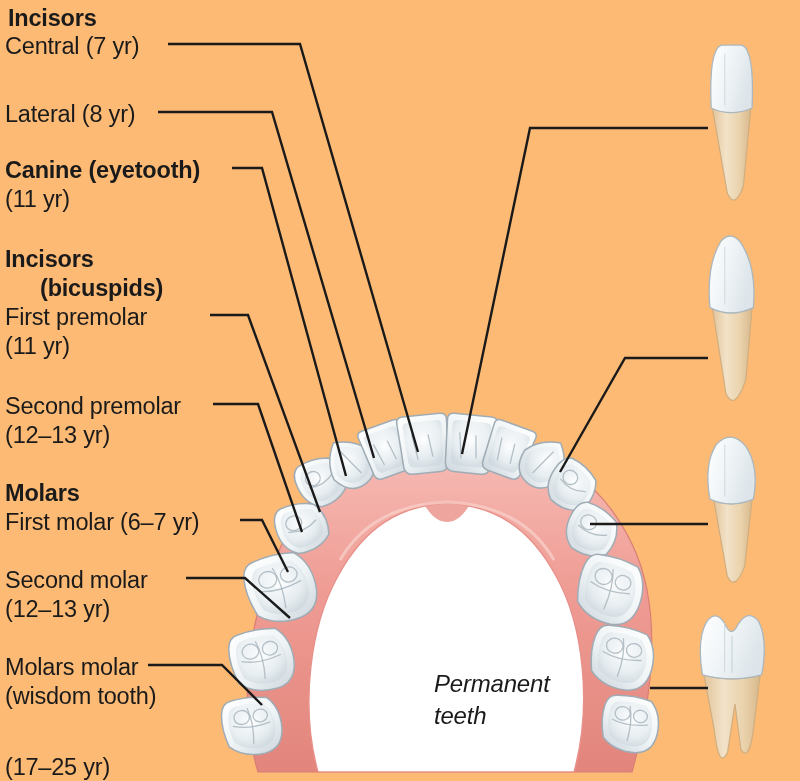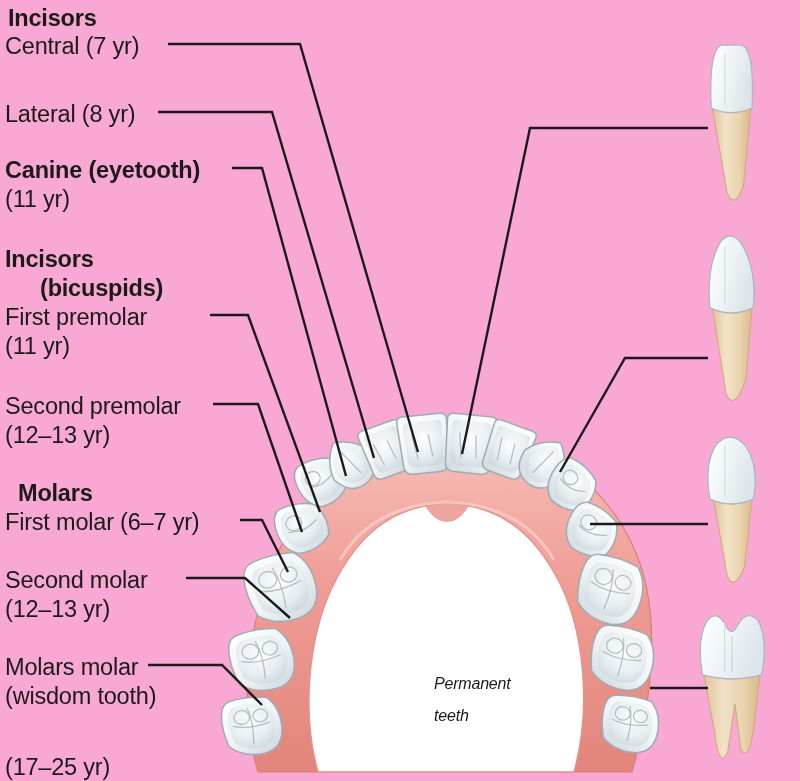"Incisors" #figure { background: #f9a8d4 -> #fdba74 }
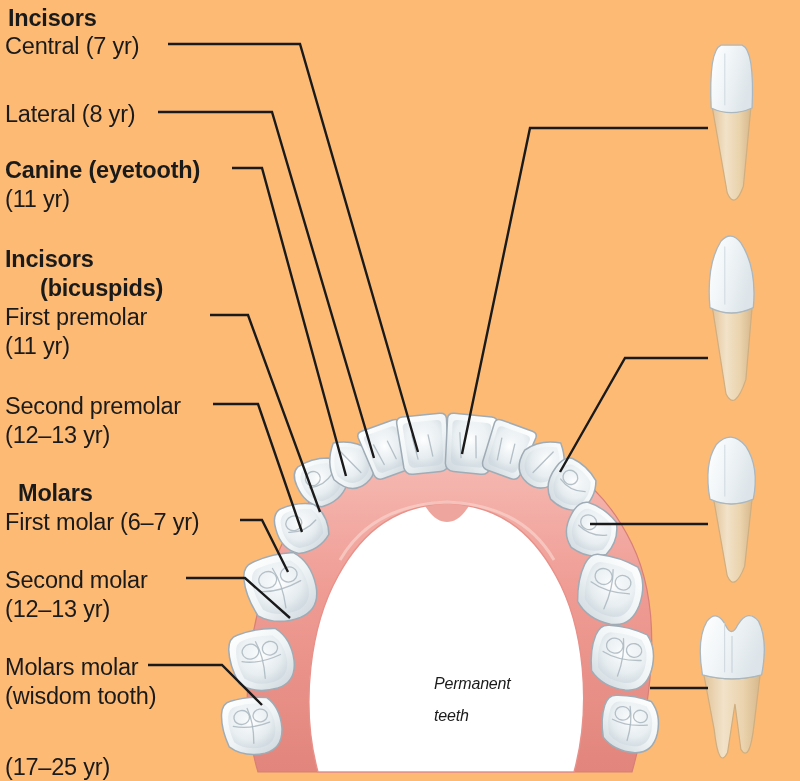"Molars" div.lbl { left: 18px -> 5px }
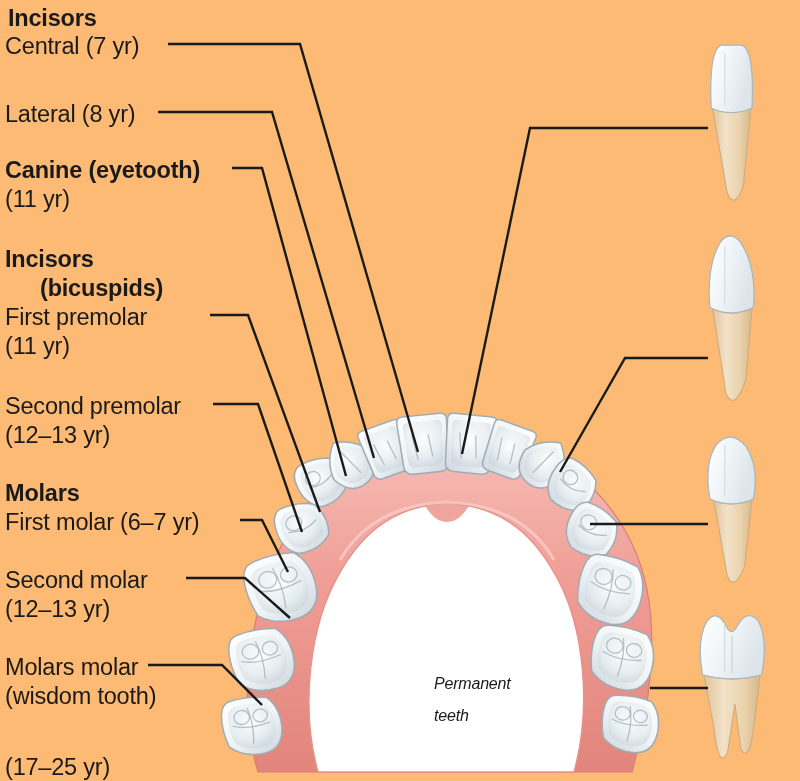"Permanent" .lbl.ital { font-size: 16px -> 24px }
